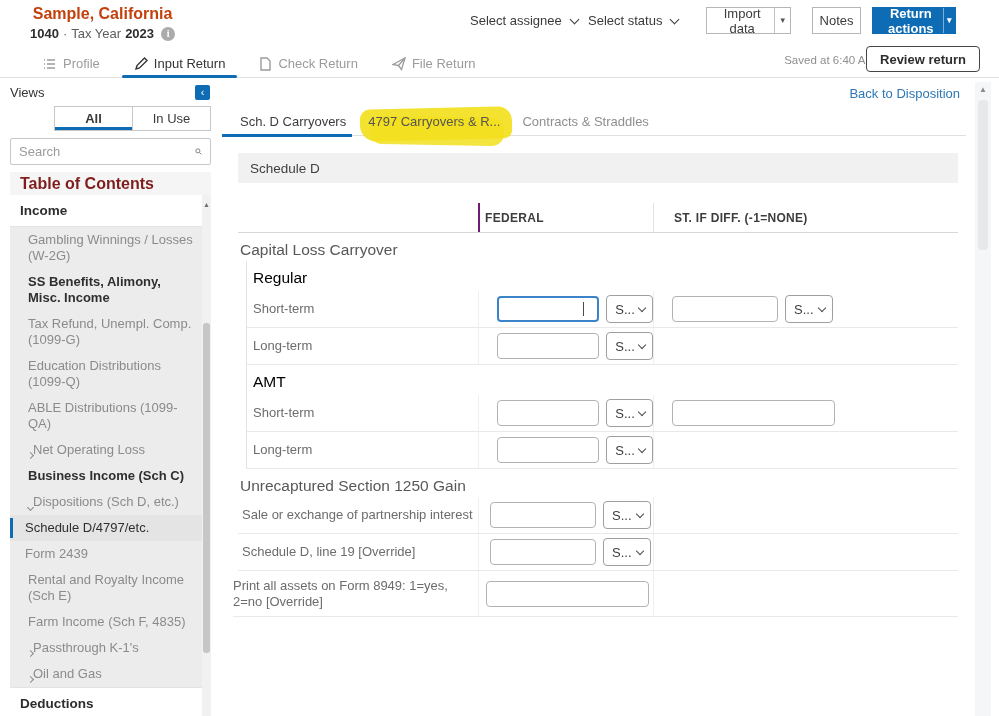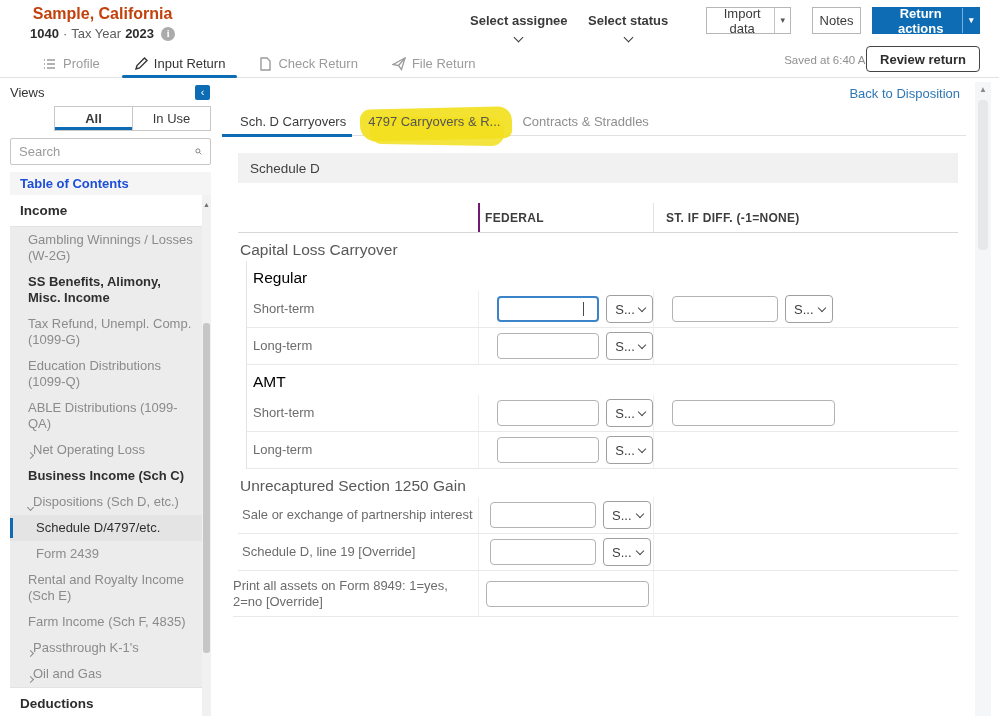"Select assignee" .top-select { flex-direction: column -> none; font-weight: bold -> normal }
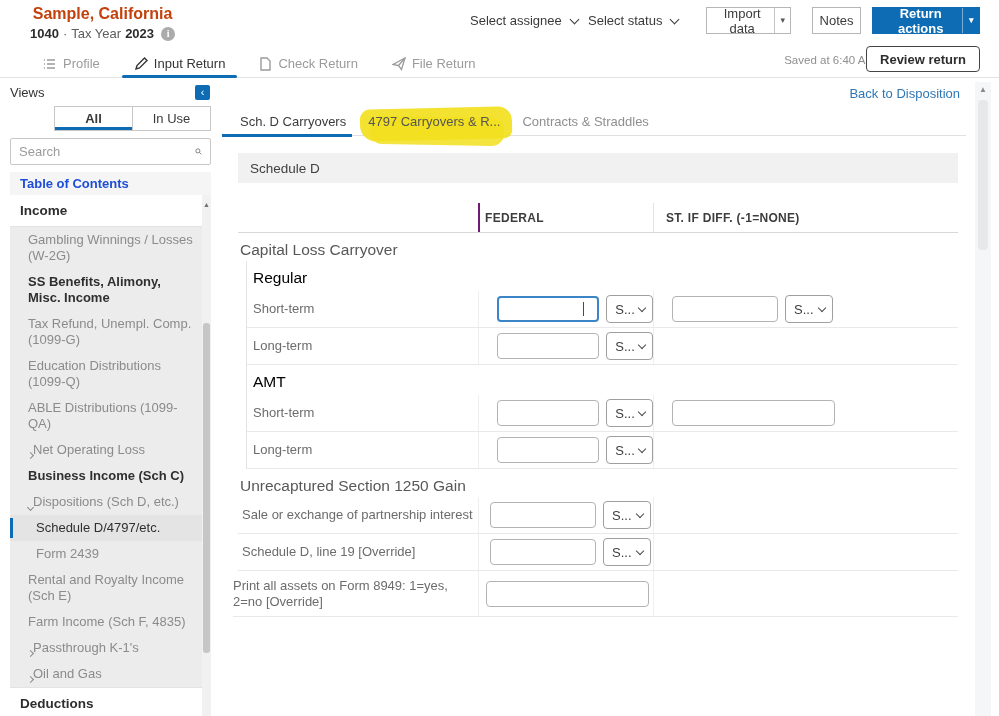"Return actions" .btn-return { width: 108px -> 84px }
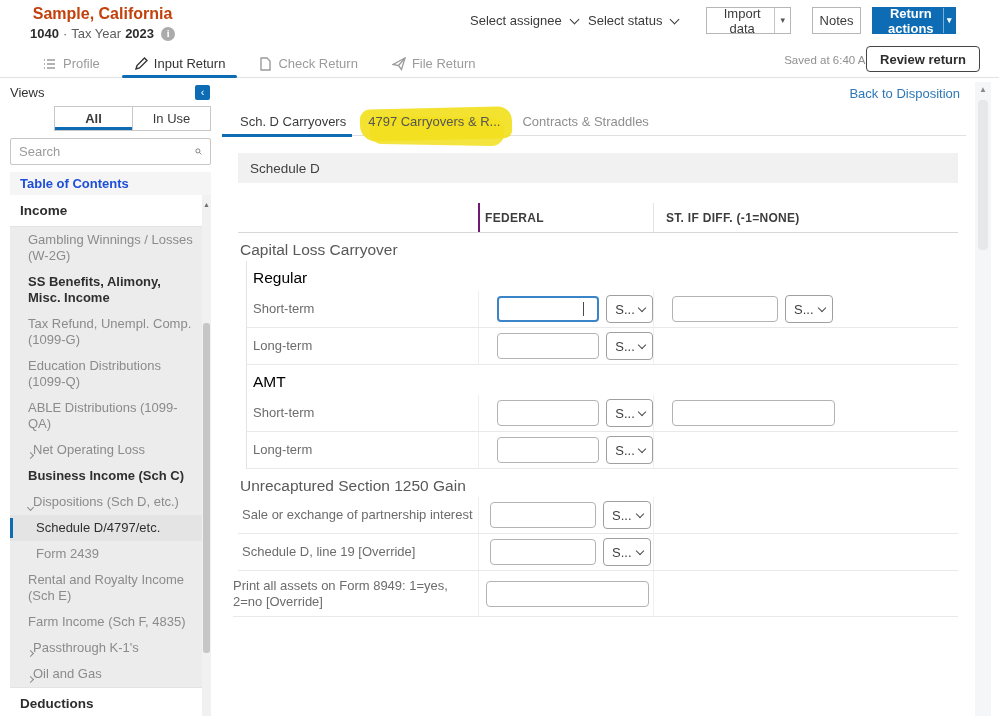"Table of Contents" .toc-header { color: #1d4ed8 -> #7f1d1d; font-size: 13px -> 16px }
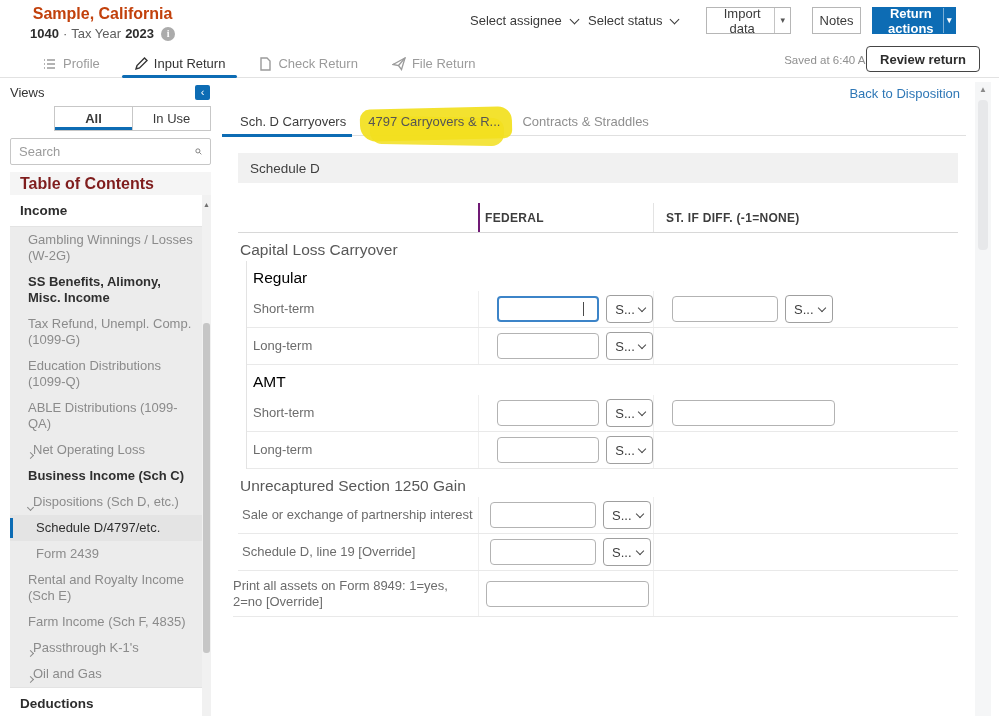"ST. IF DIFF. (-1=NONE)" .thead .c-state { padding-left: 12px -> 20px }
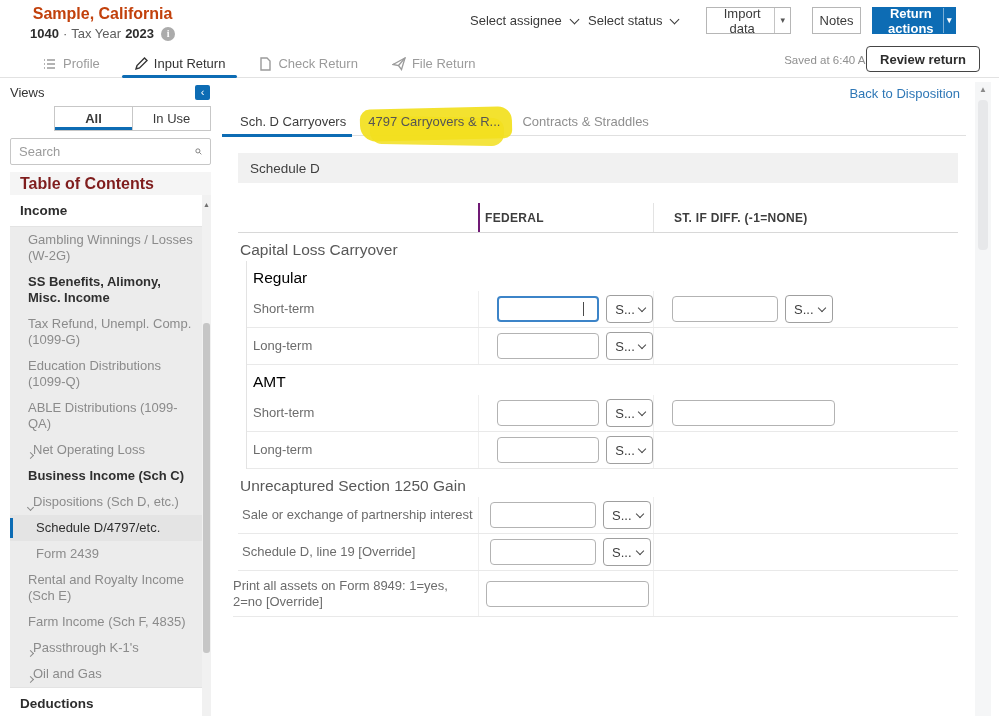"Schedule D/4797/etc." .t-nested { padding-left: 26px -> 15px }
